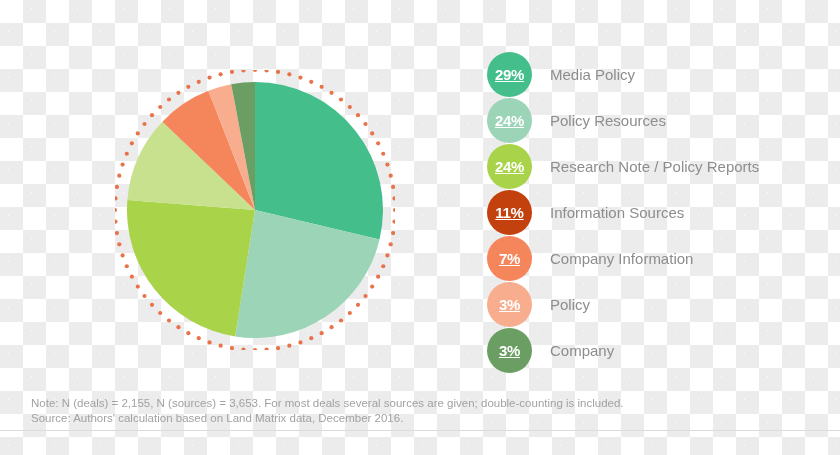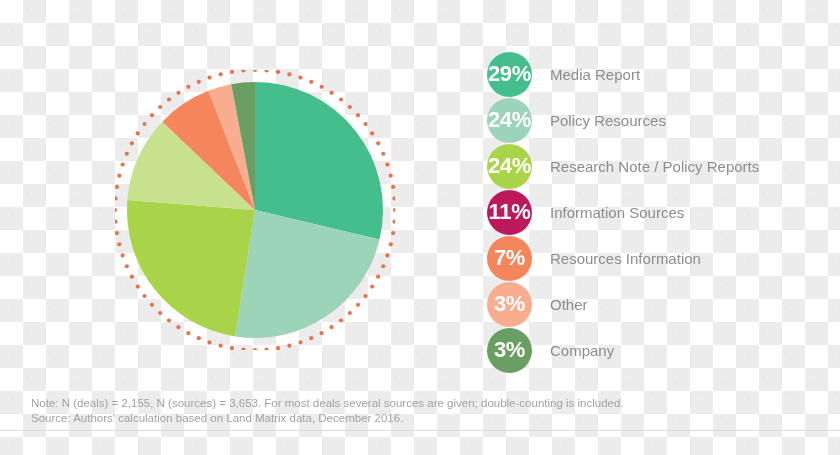"29%" .legend-badge { font-size: 22px -> 15px; text-decoration: none -> underline }
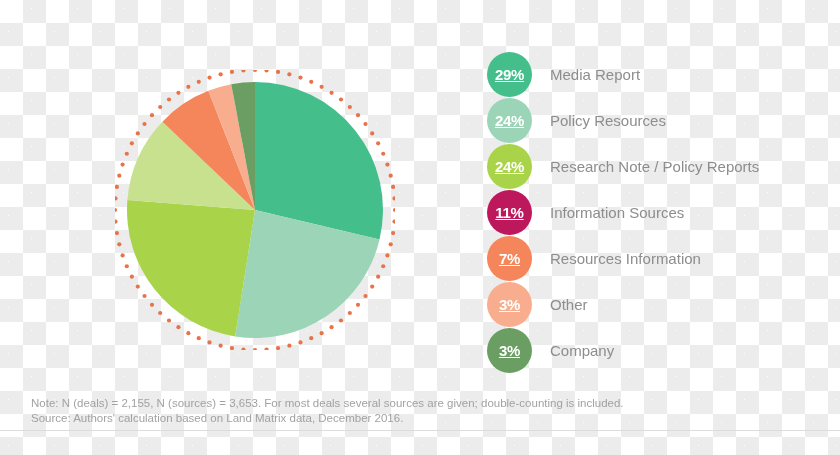"Media Report" div.legend-label { text: Report -> Policy }
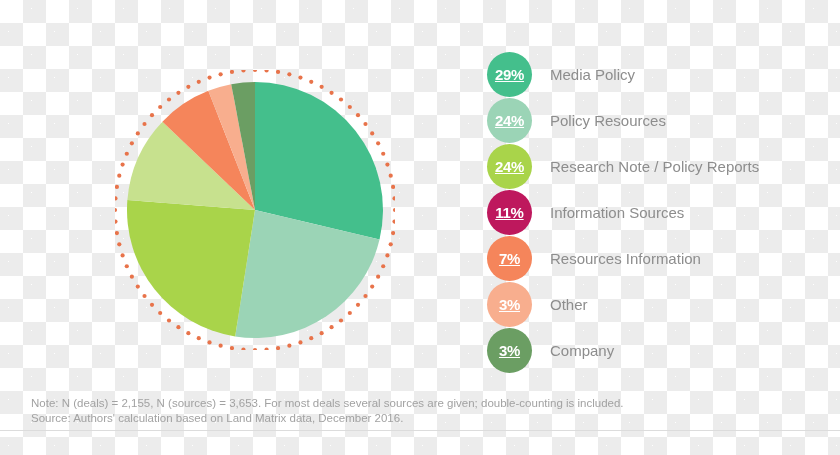"11%" div.legend-badge { background: #be185d -> #c2410c }
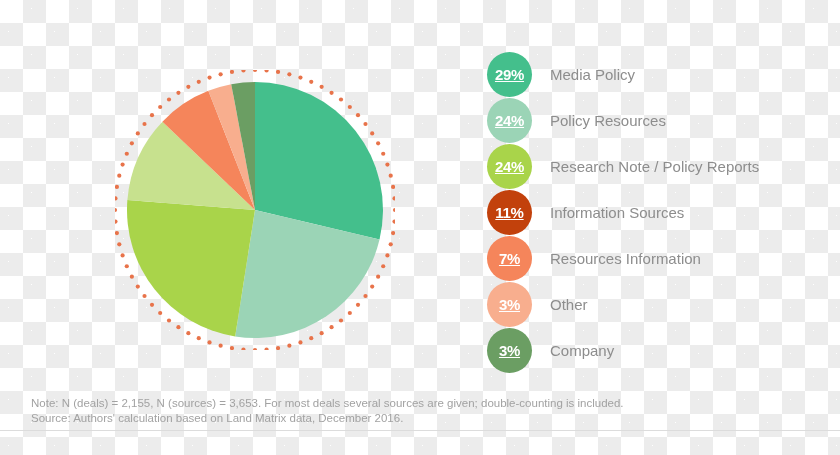"Resources Information" div.legend-label { text: Resources -> Company }
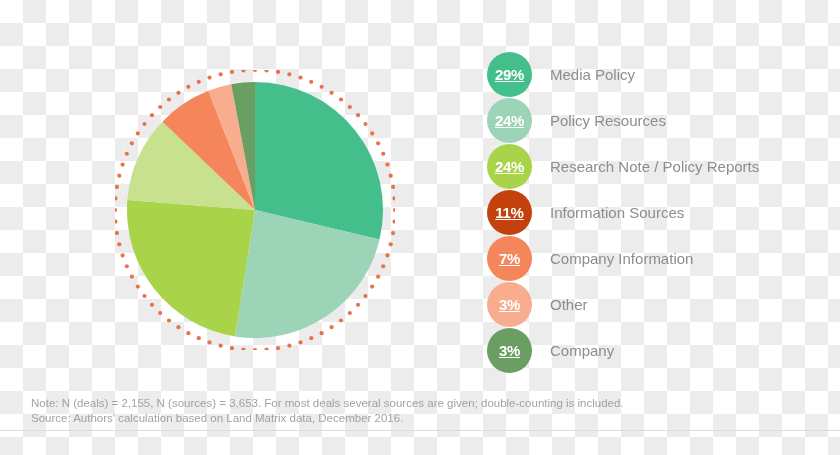"Other" div.legend-label { text: Other -> Policy }
